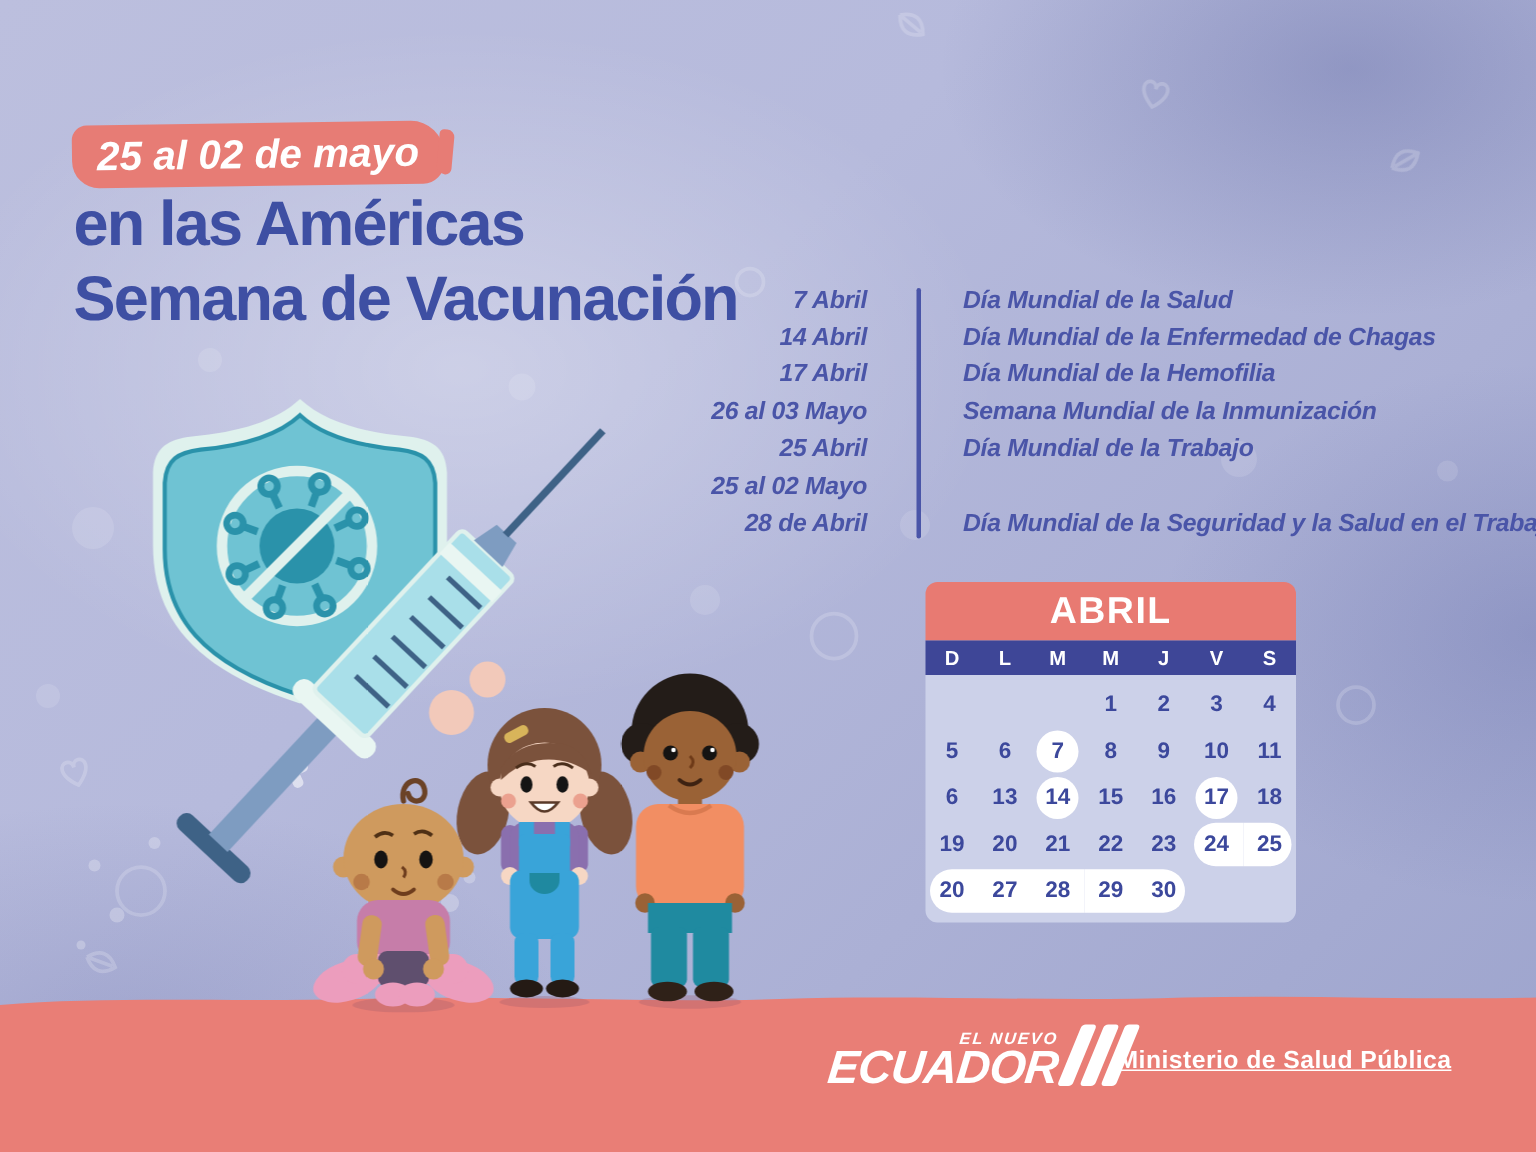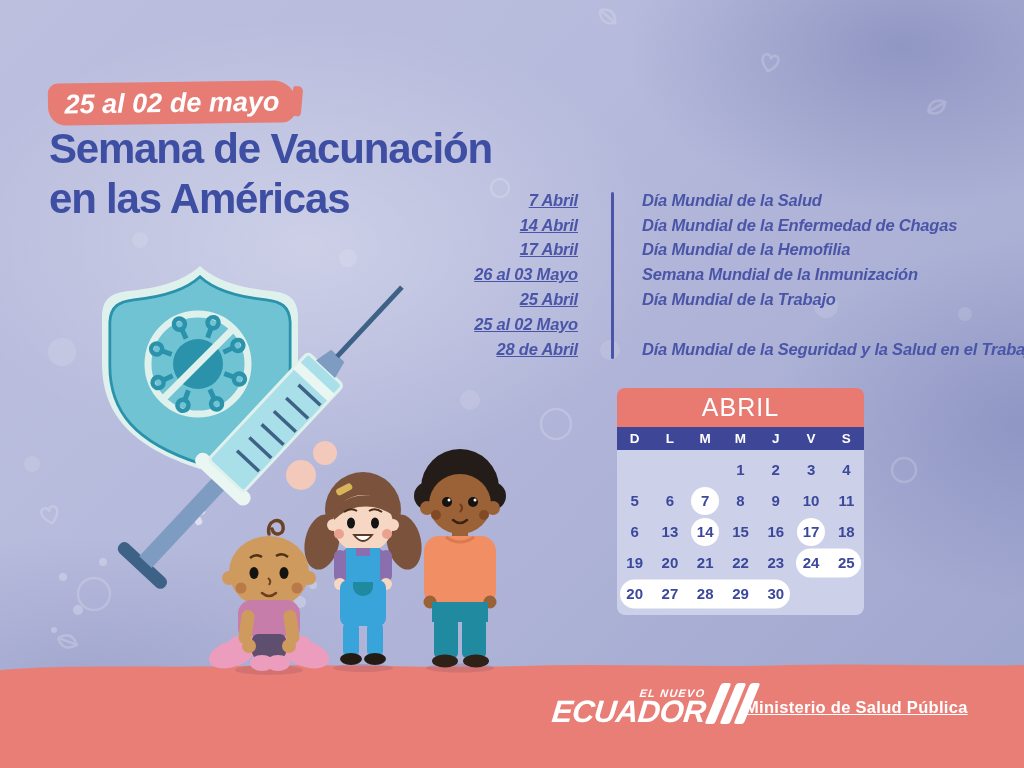"Semana de Vacunación" div { order: before "en las Américas" -> after "en las Américas" }
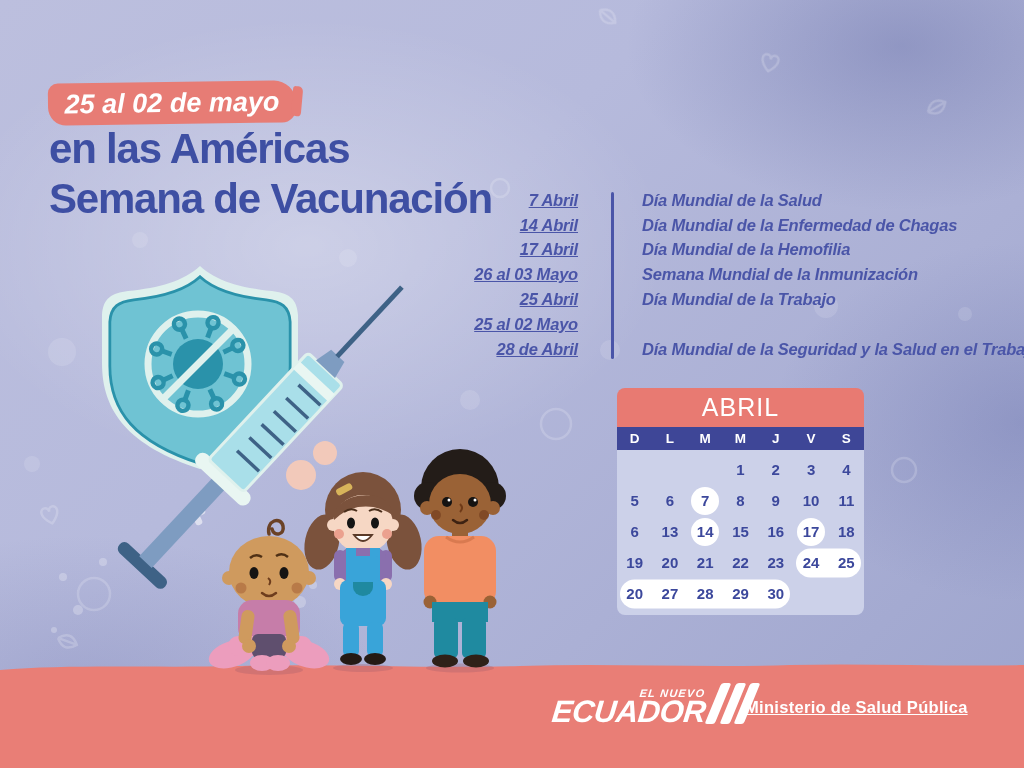"7 Abril" .ev-date { text-decoration: underline -> none }
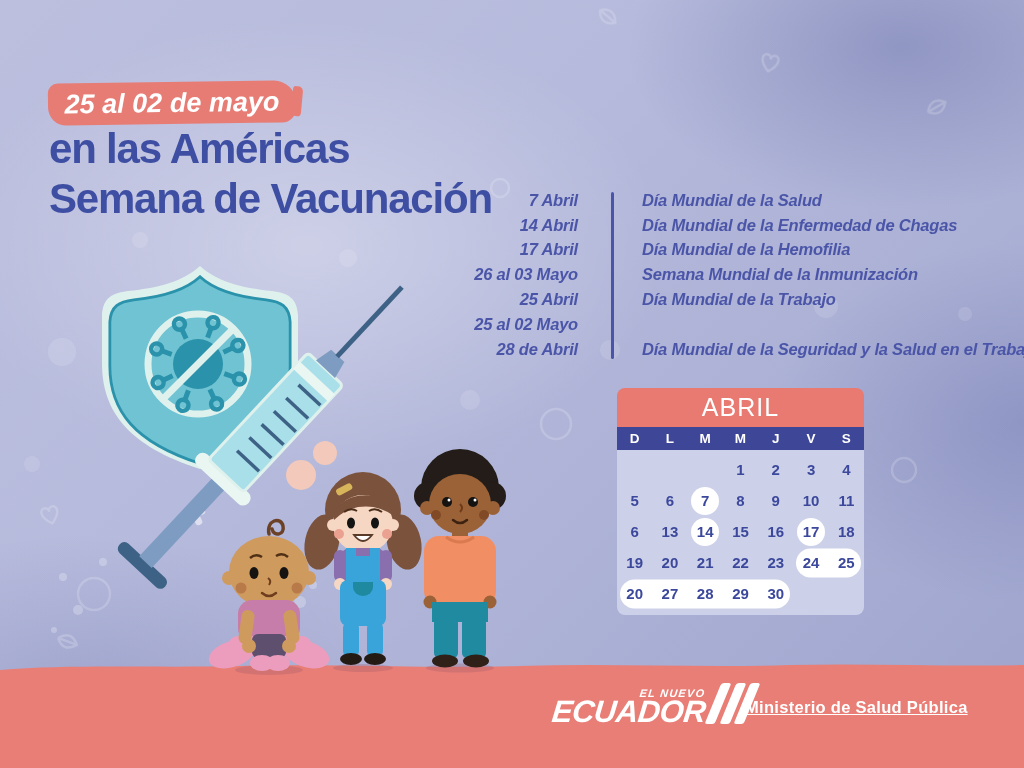"ABRIL" .cal-header { font-weight: normal -> bold }
